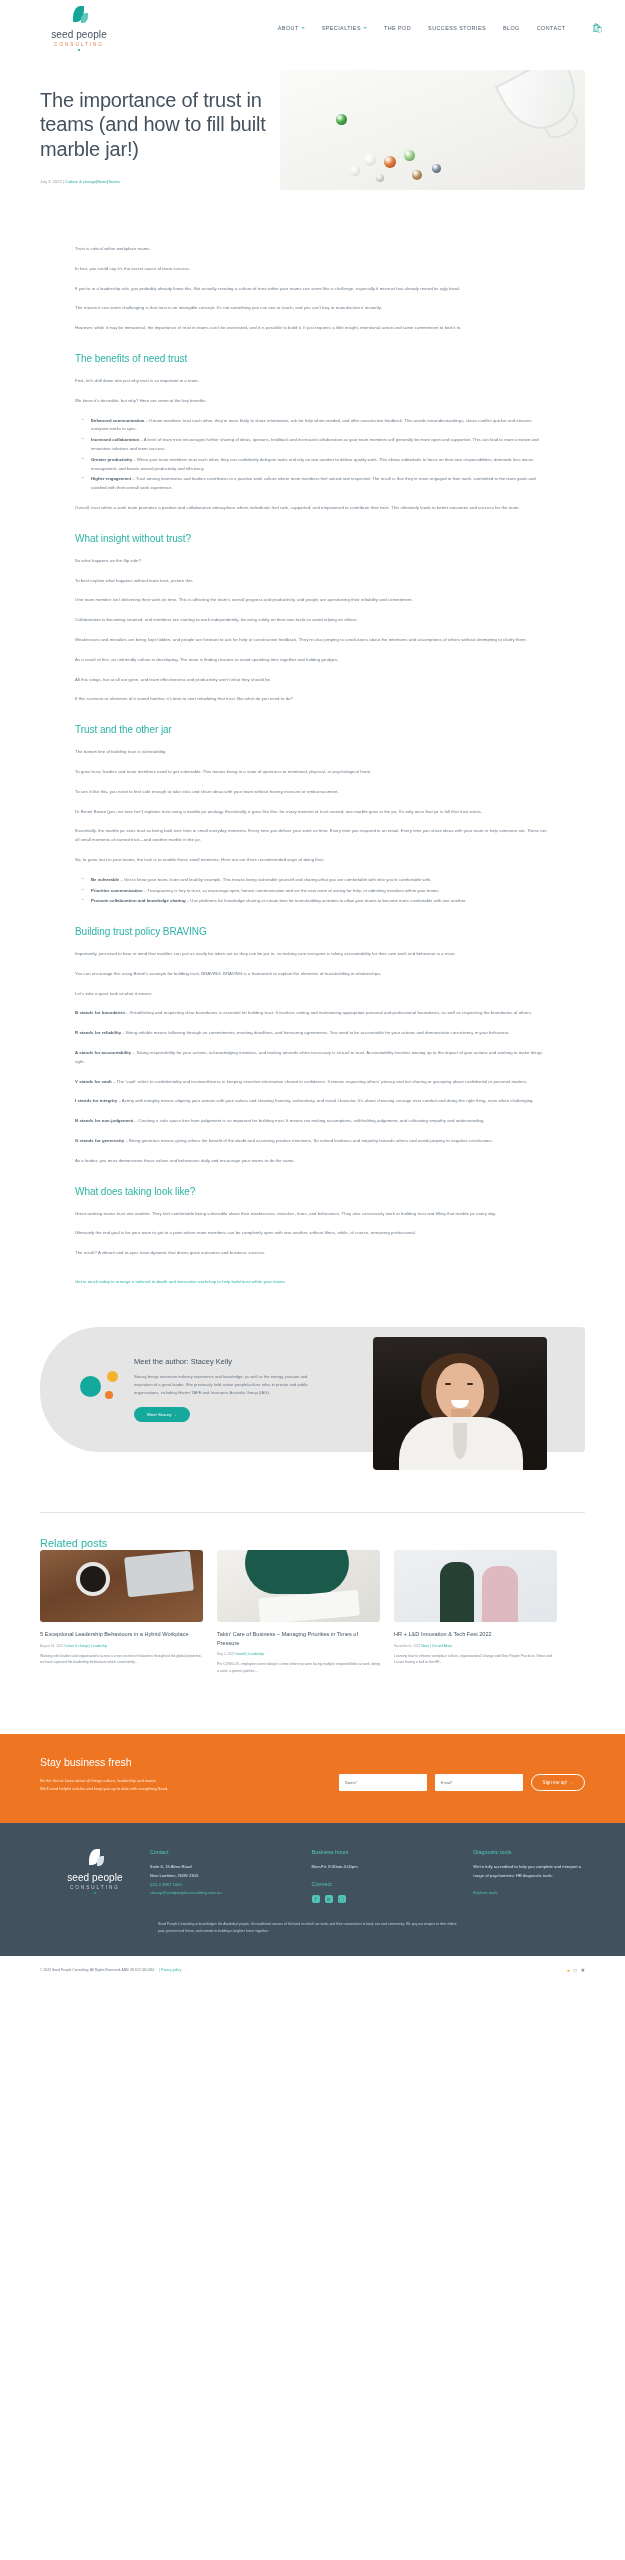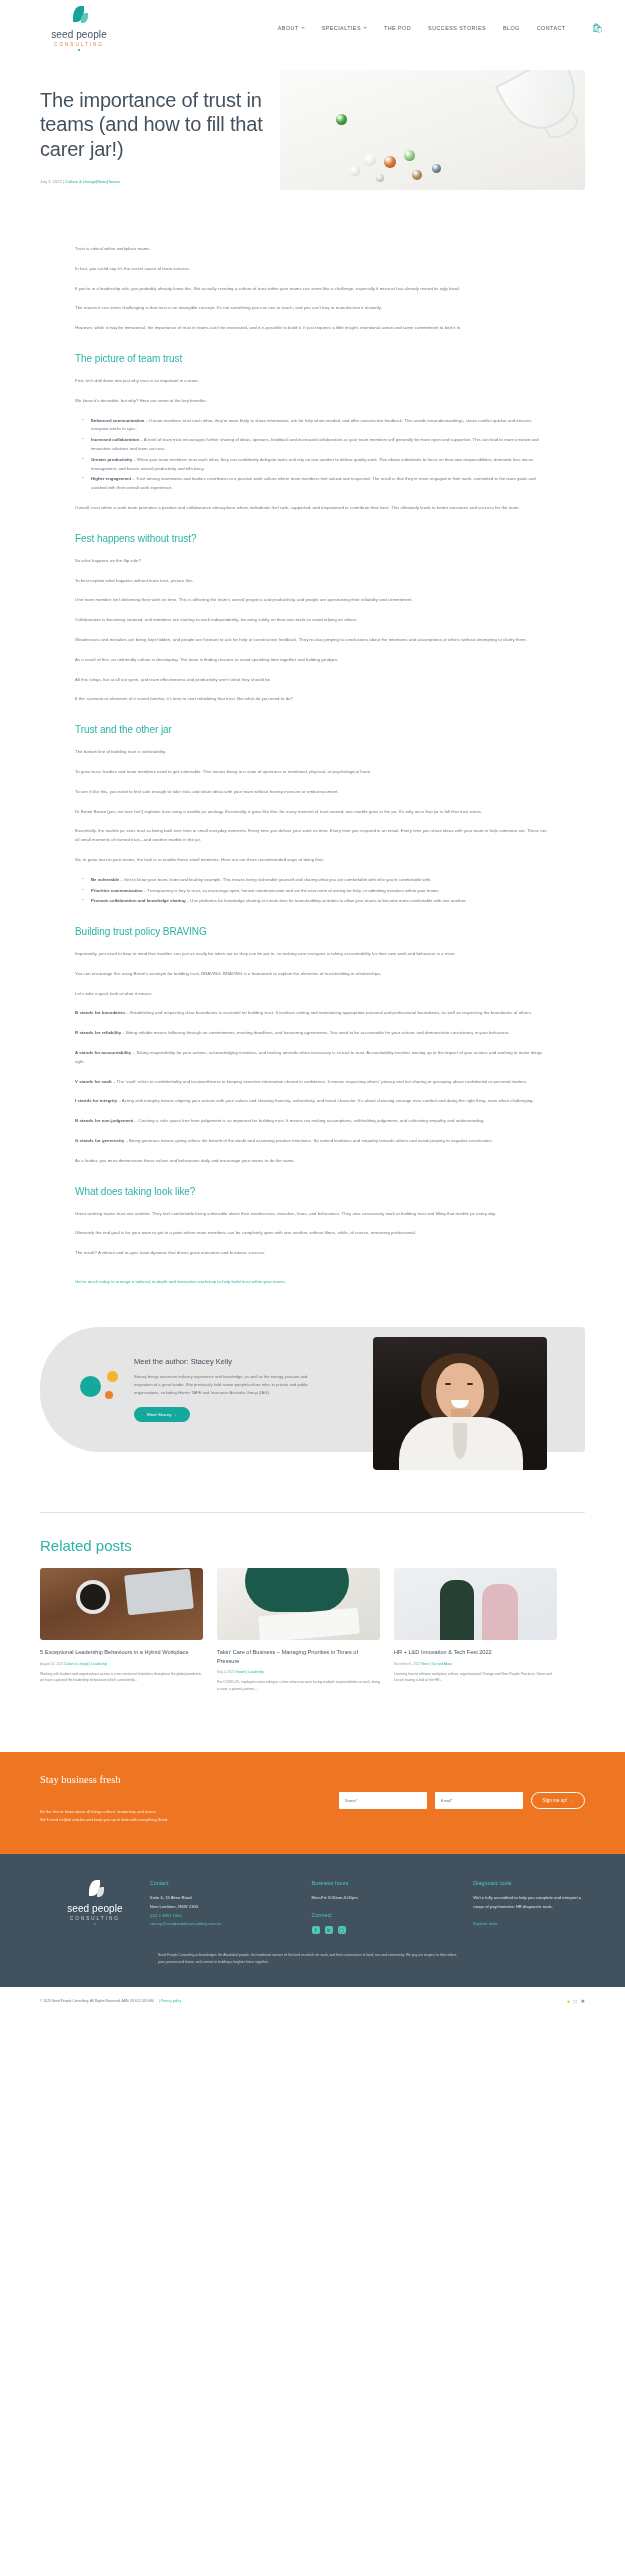"The importance of trust in" h1.hero-title { text: that carer -> built marble }
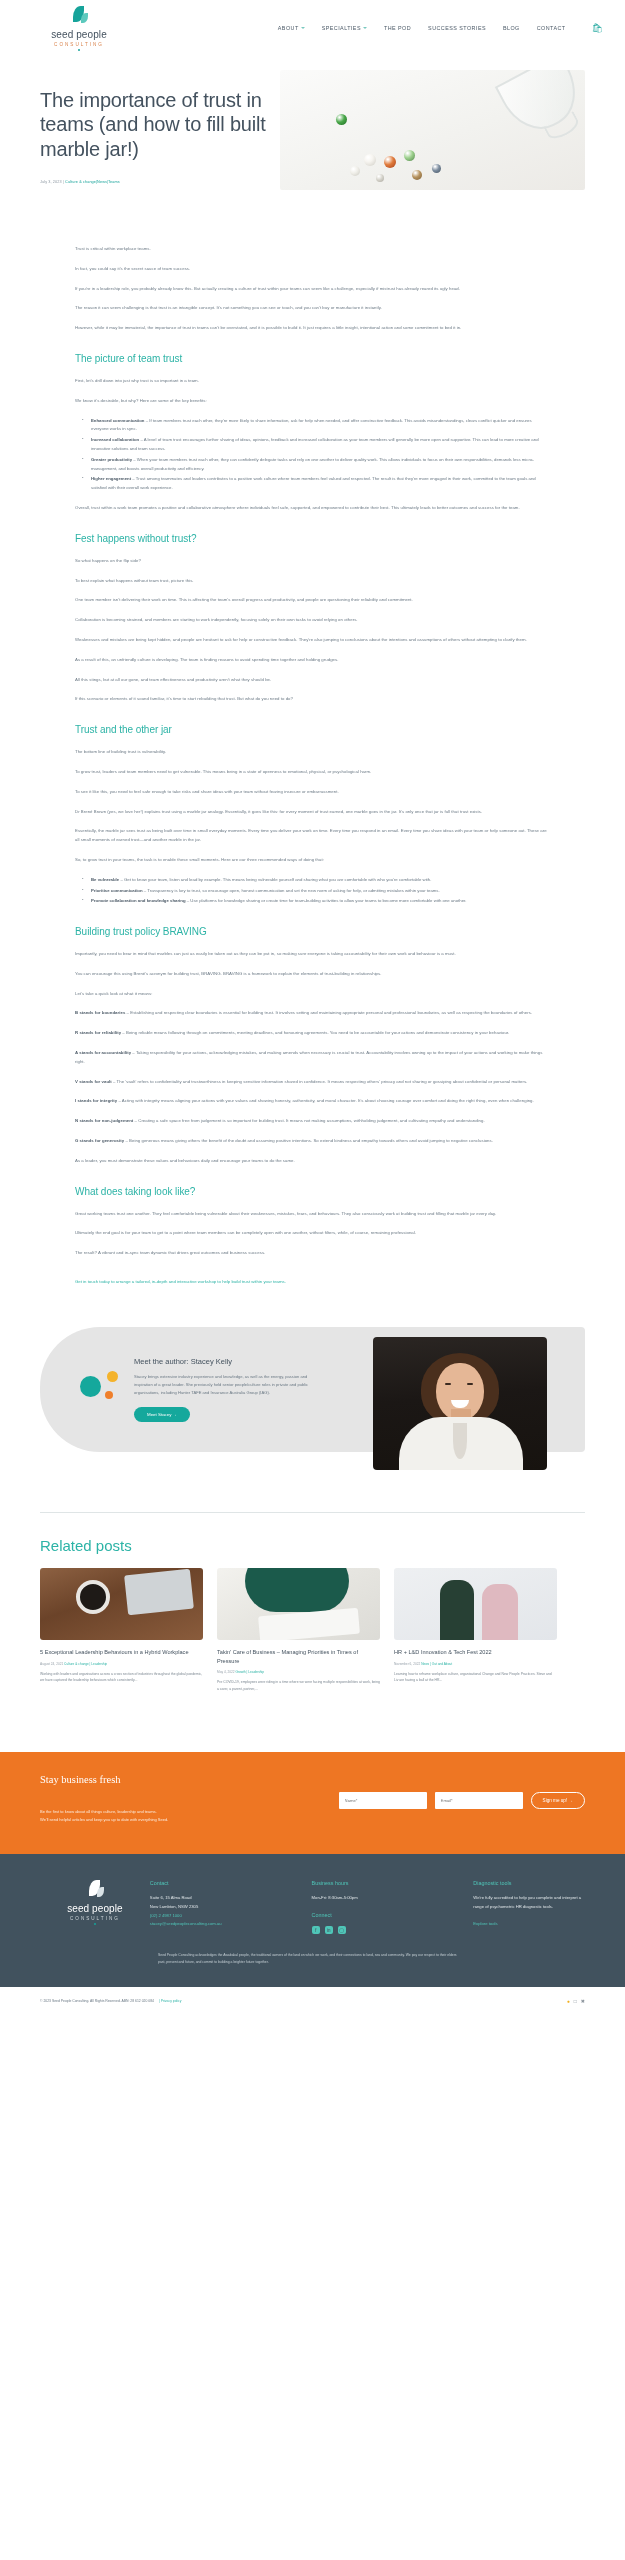"The picture of team trust" h2 { text: picture of team -> benefits of need }
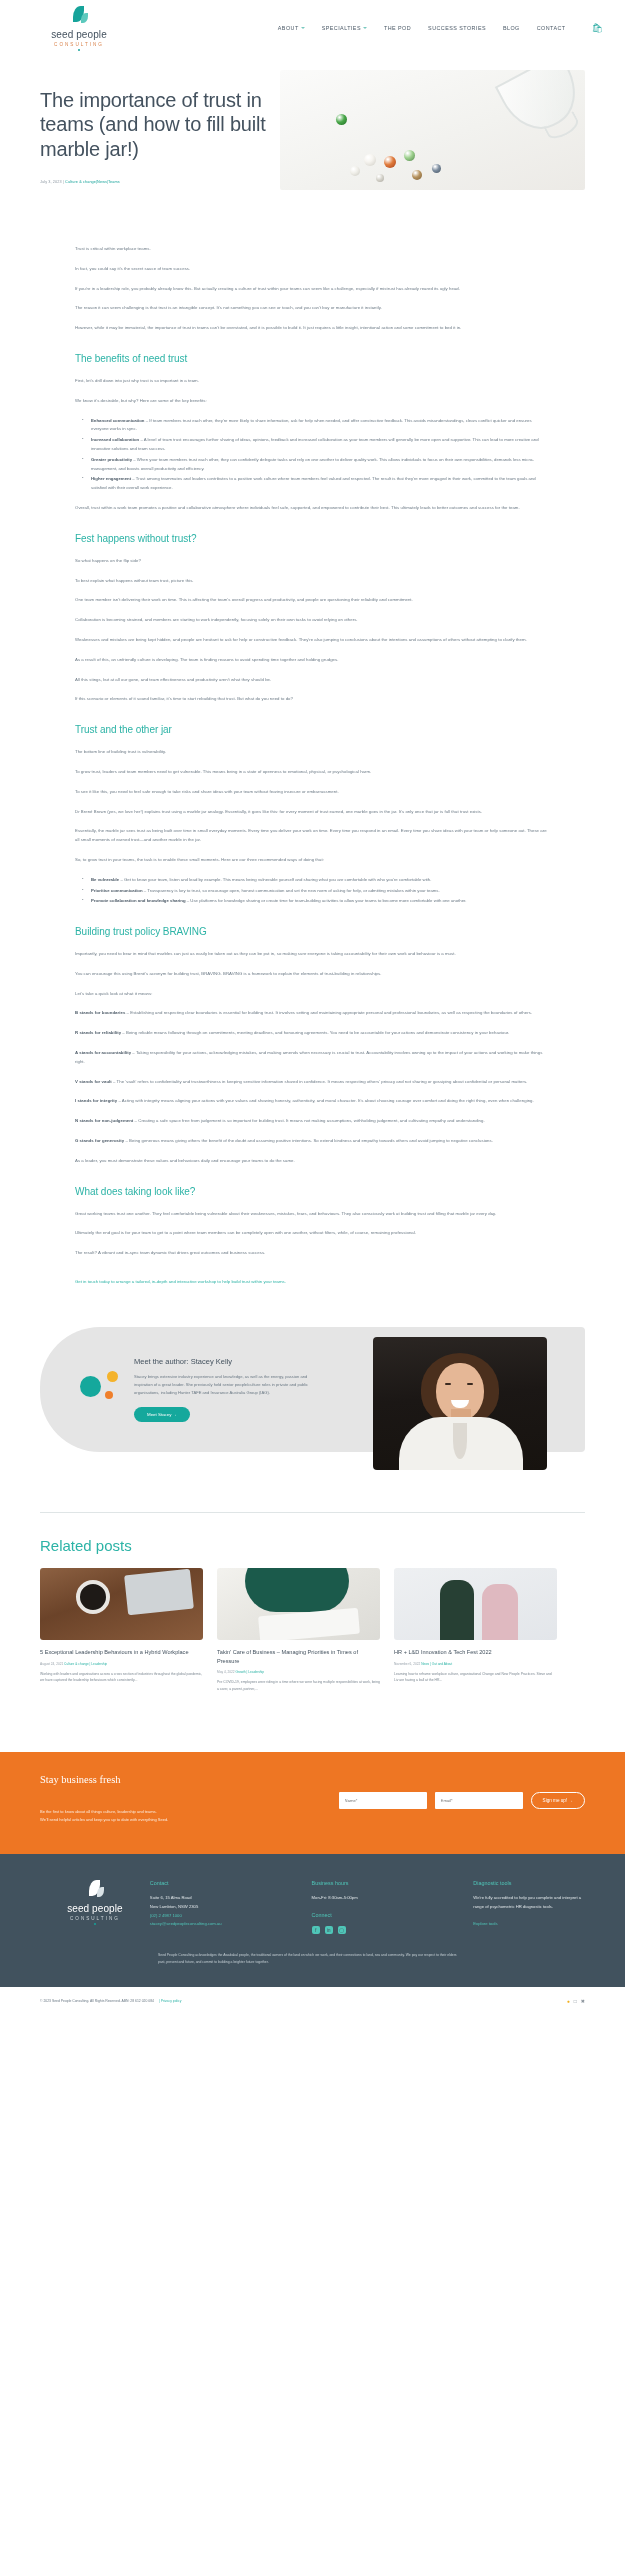"Fest happens without trust?" h2 { text: Fest happens -> What insight }
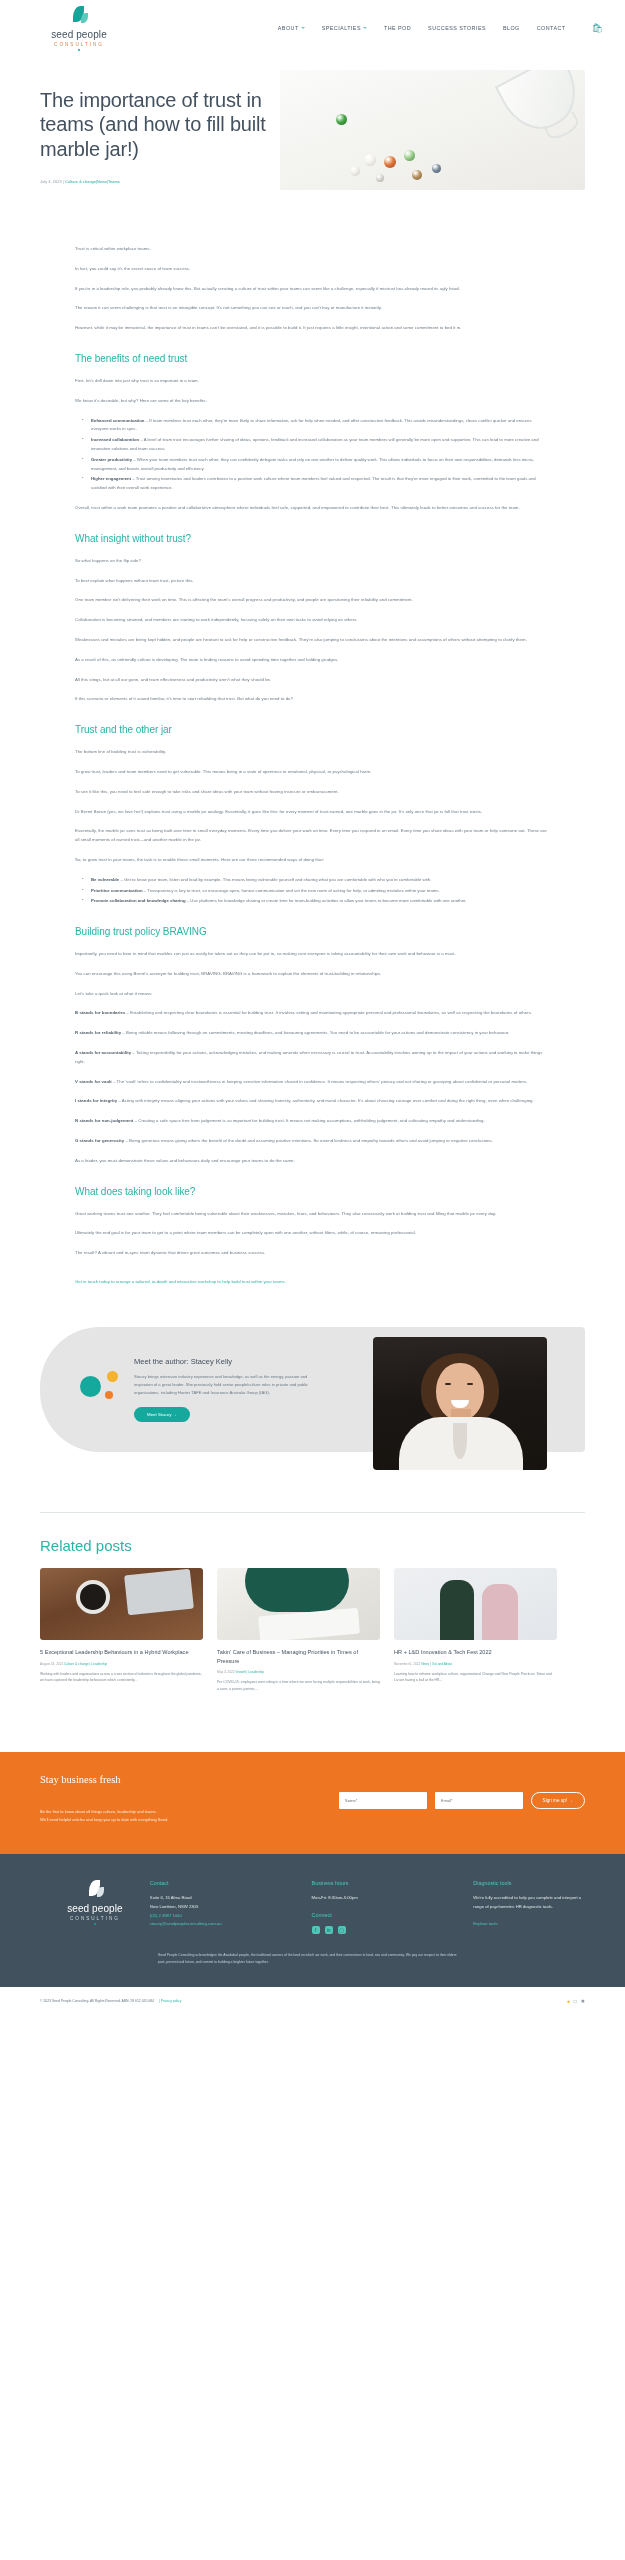"Related posts" .related h3 { font-size: 15px -> 11px; margin-bottom: 14px -> 1px }
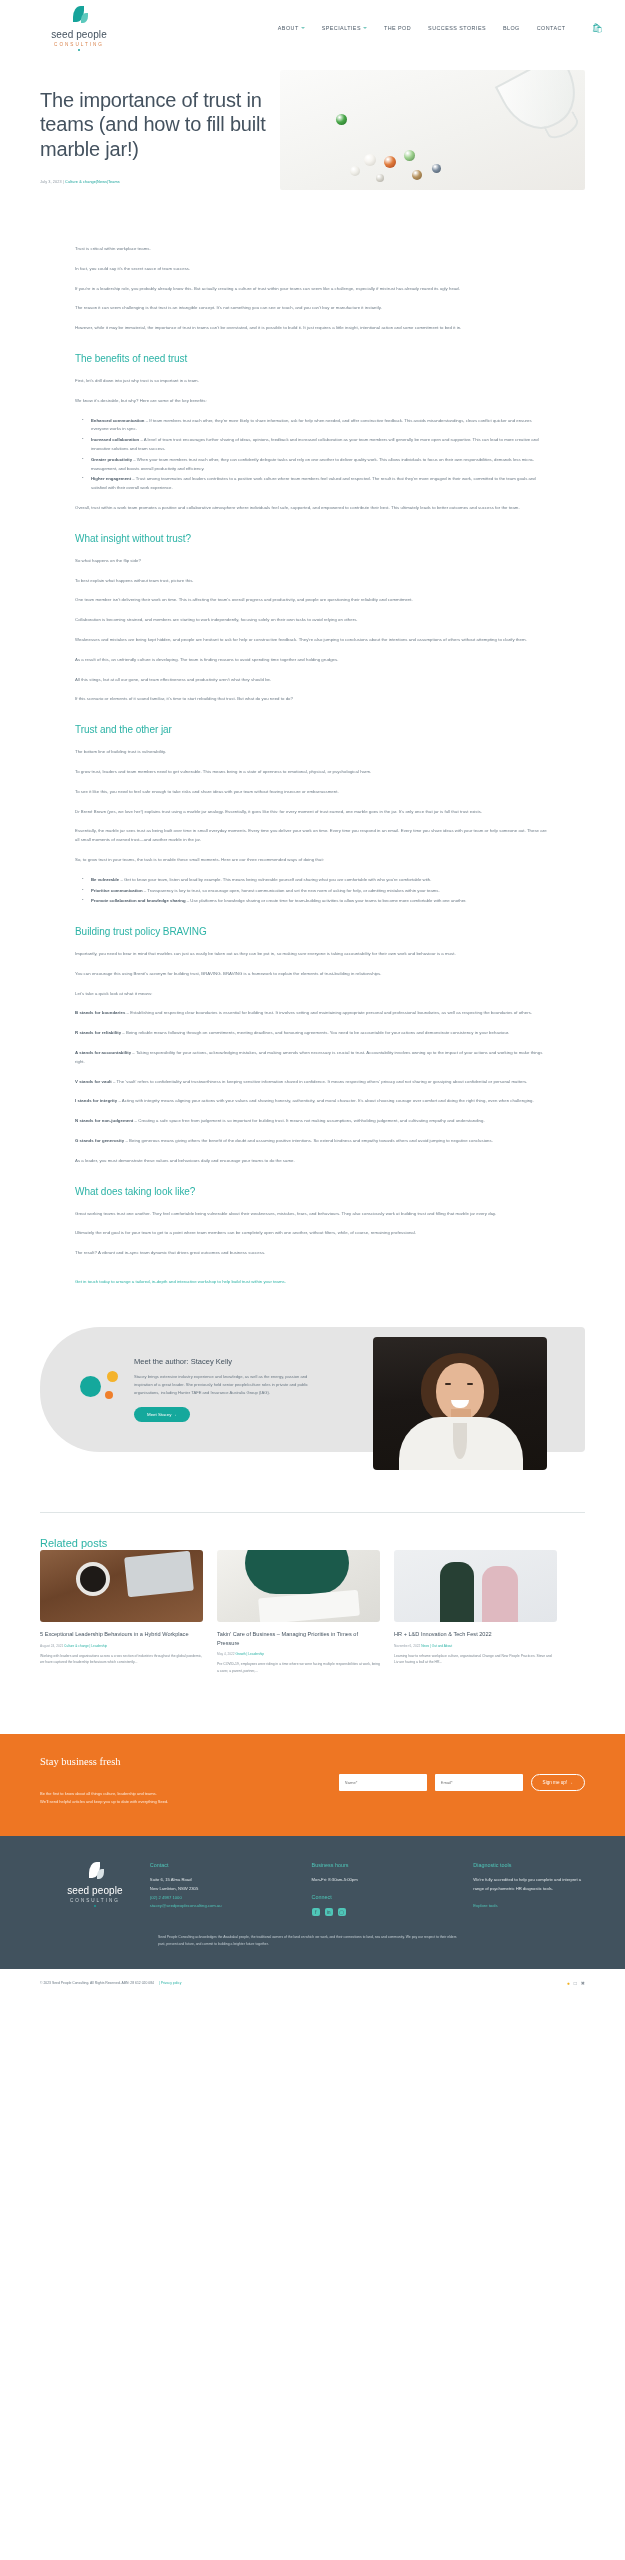"Stay business fresh" .nl-title { font-family: Liberation Serif, serif -> none; margin-bottom: 23px -> 9px }
